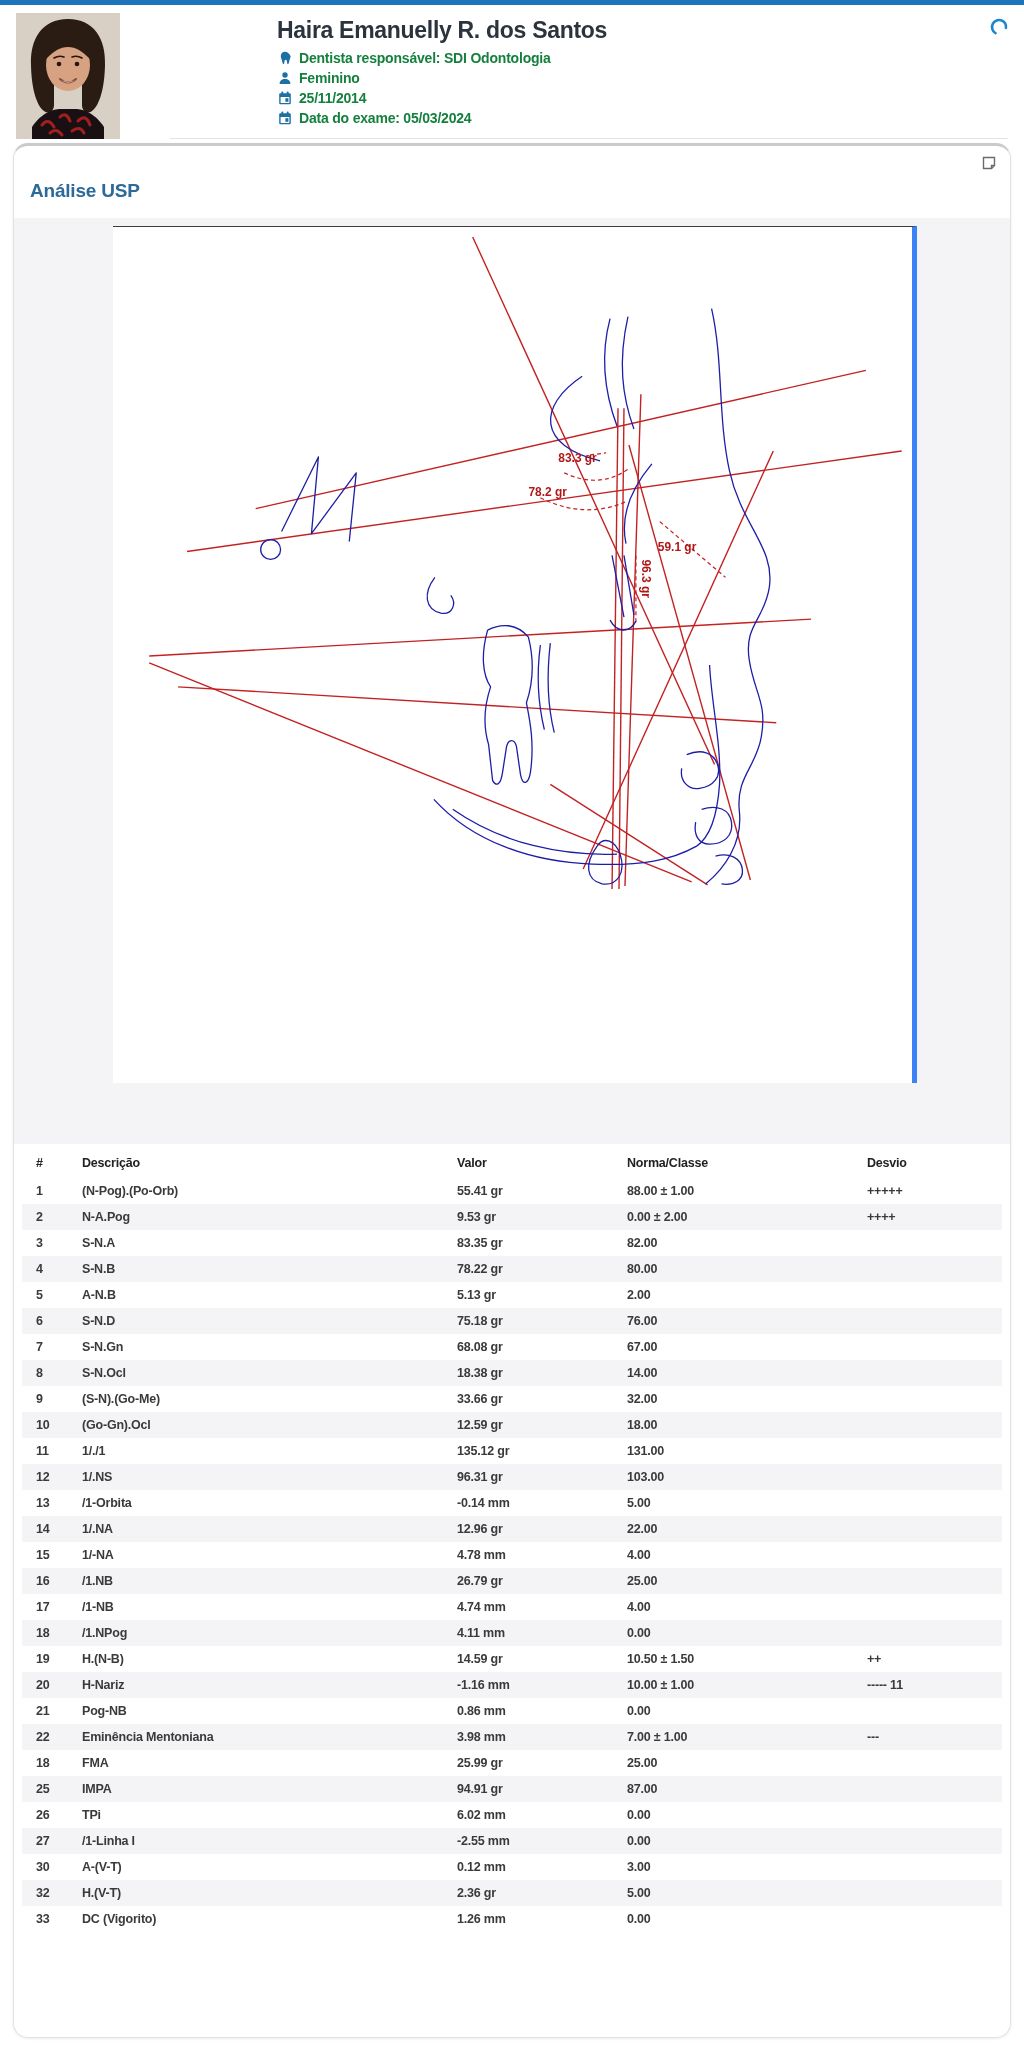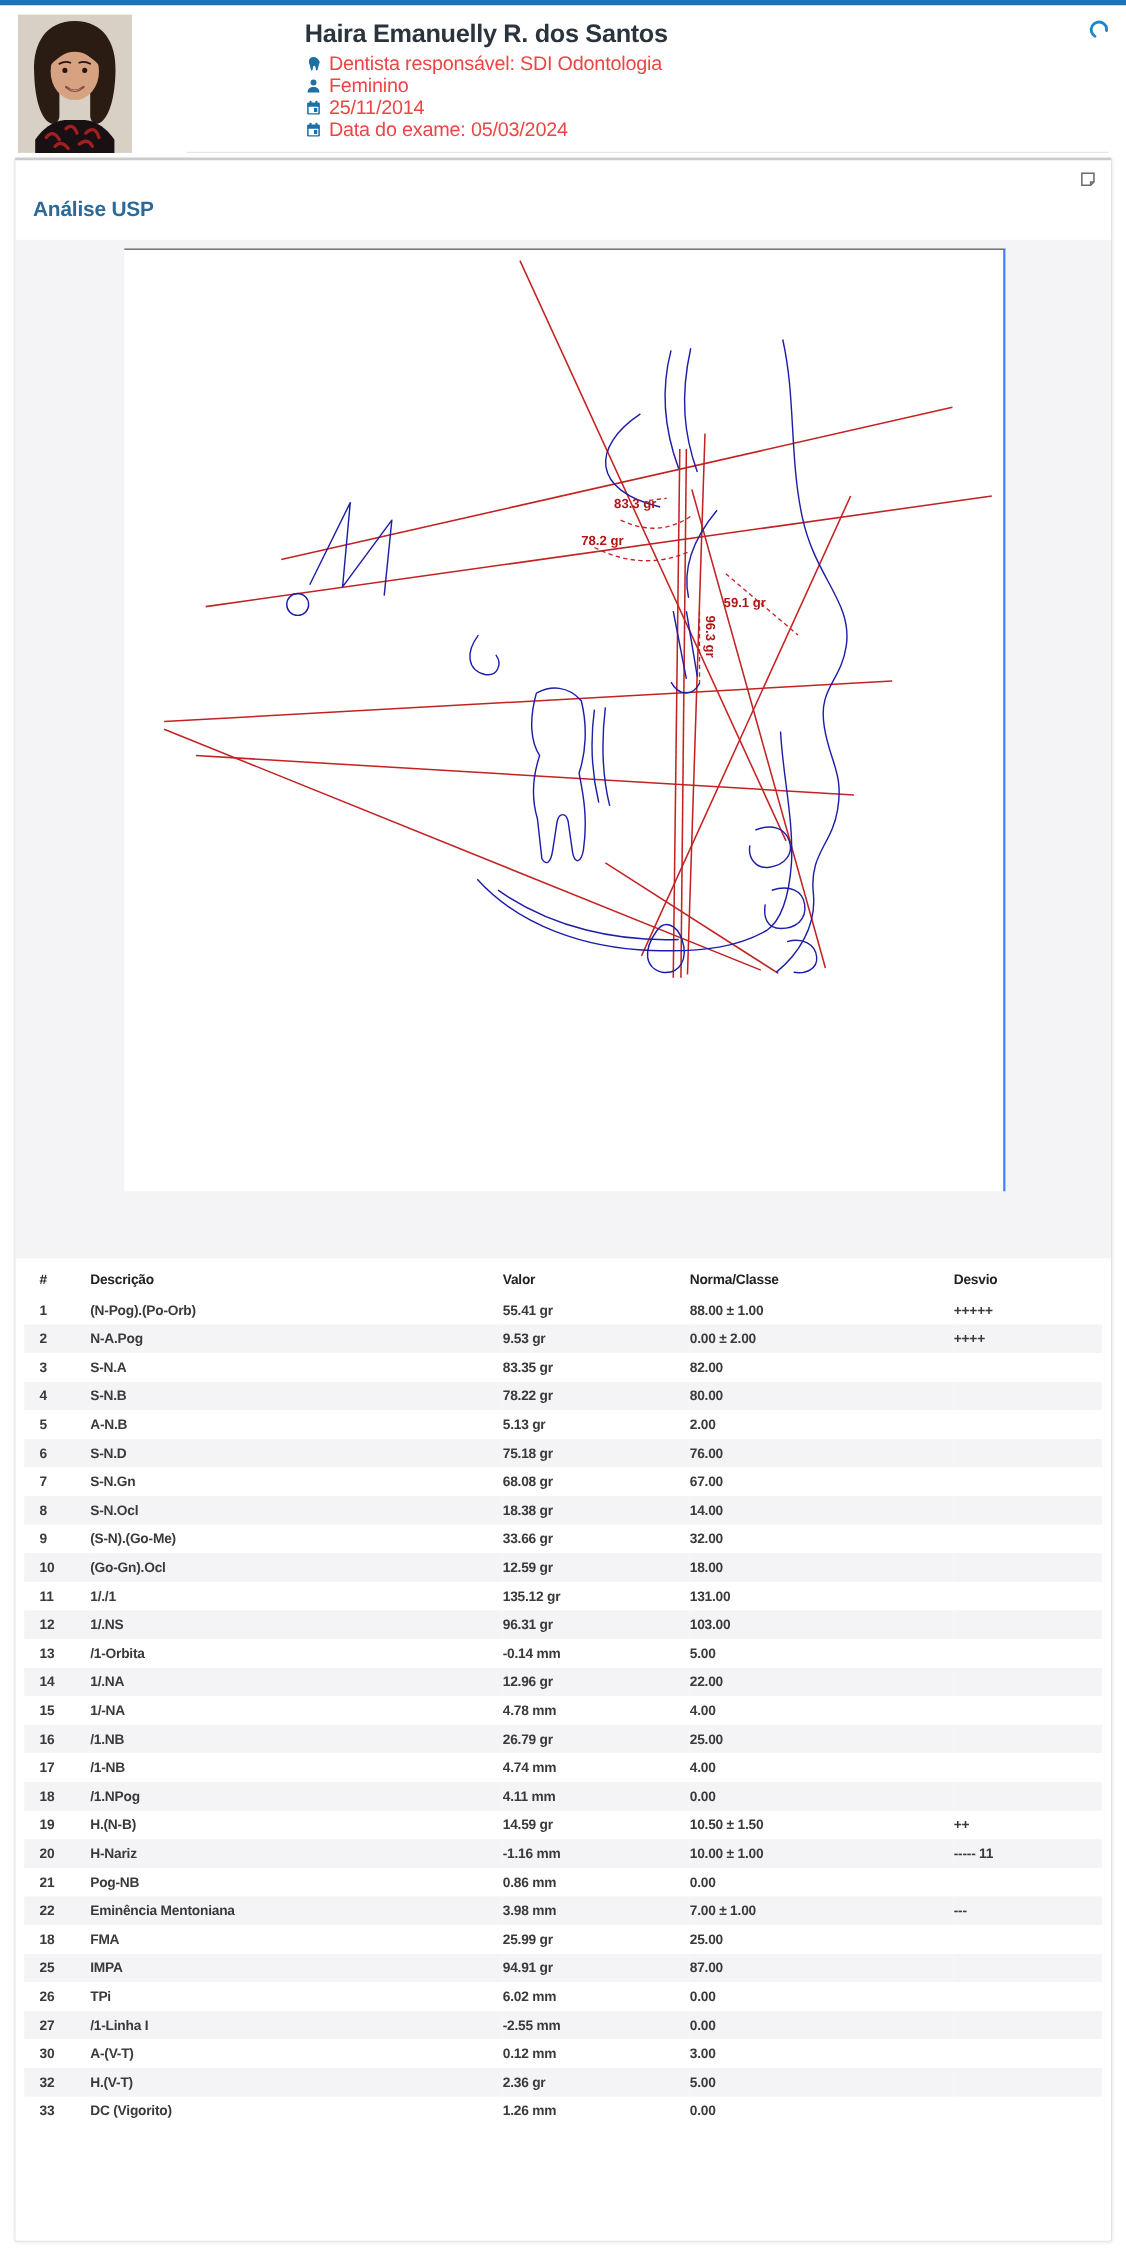"Dentista responsável: SDI Odontologia" .detail .txt { color: #ef4444 -> #15803d; font-size: 18px -> 14px; font-weight: 400 -> 700 }
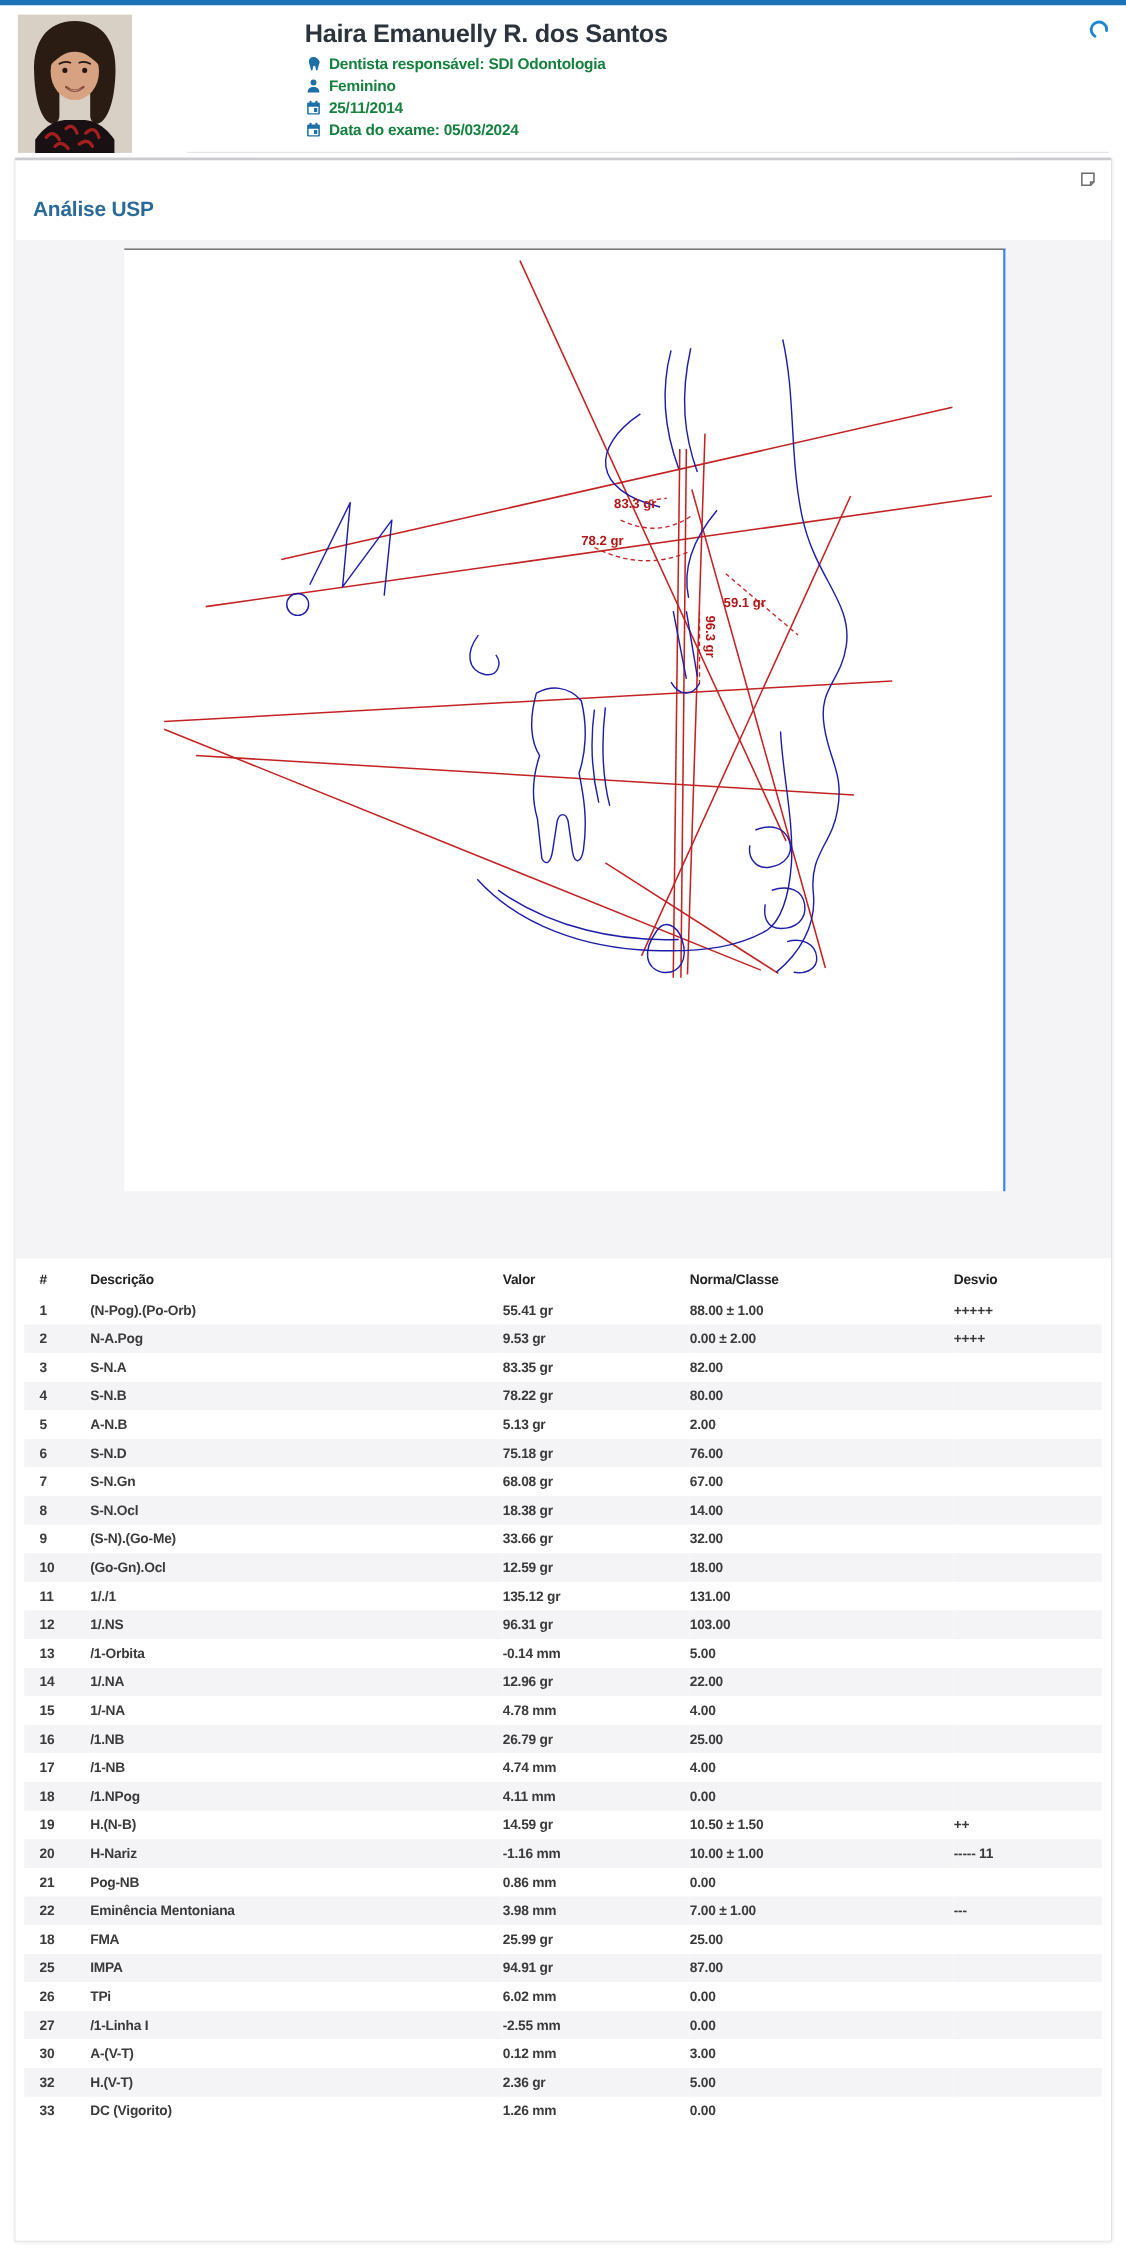"Análise USP" .card { border-radius: 3px -> 15px }
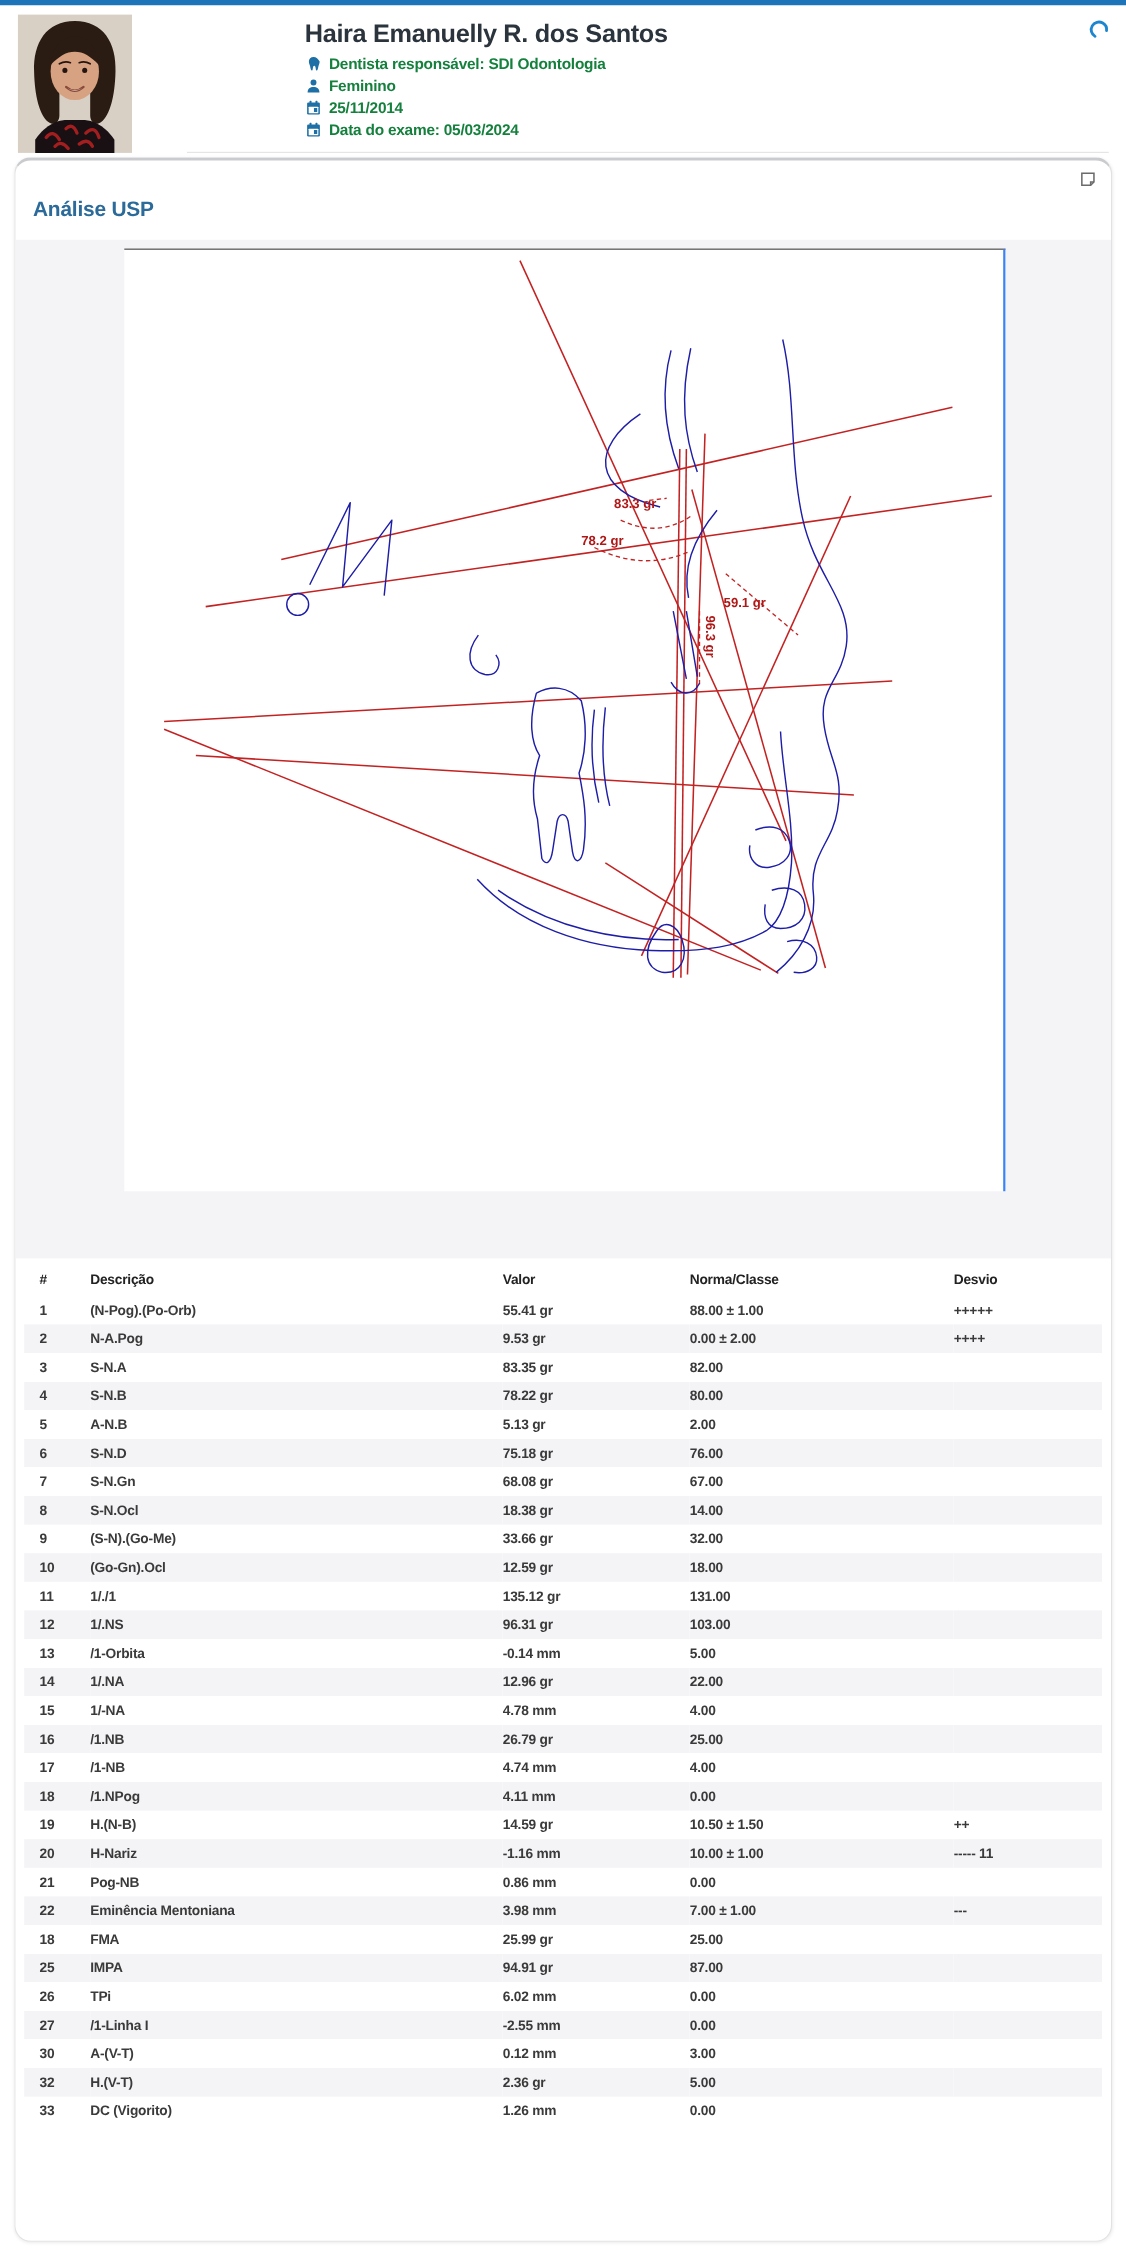"83.3 gr" .tracing-box { border-right: 2px solid #3b82f6 -> 5px solid #3b82f6 }
